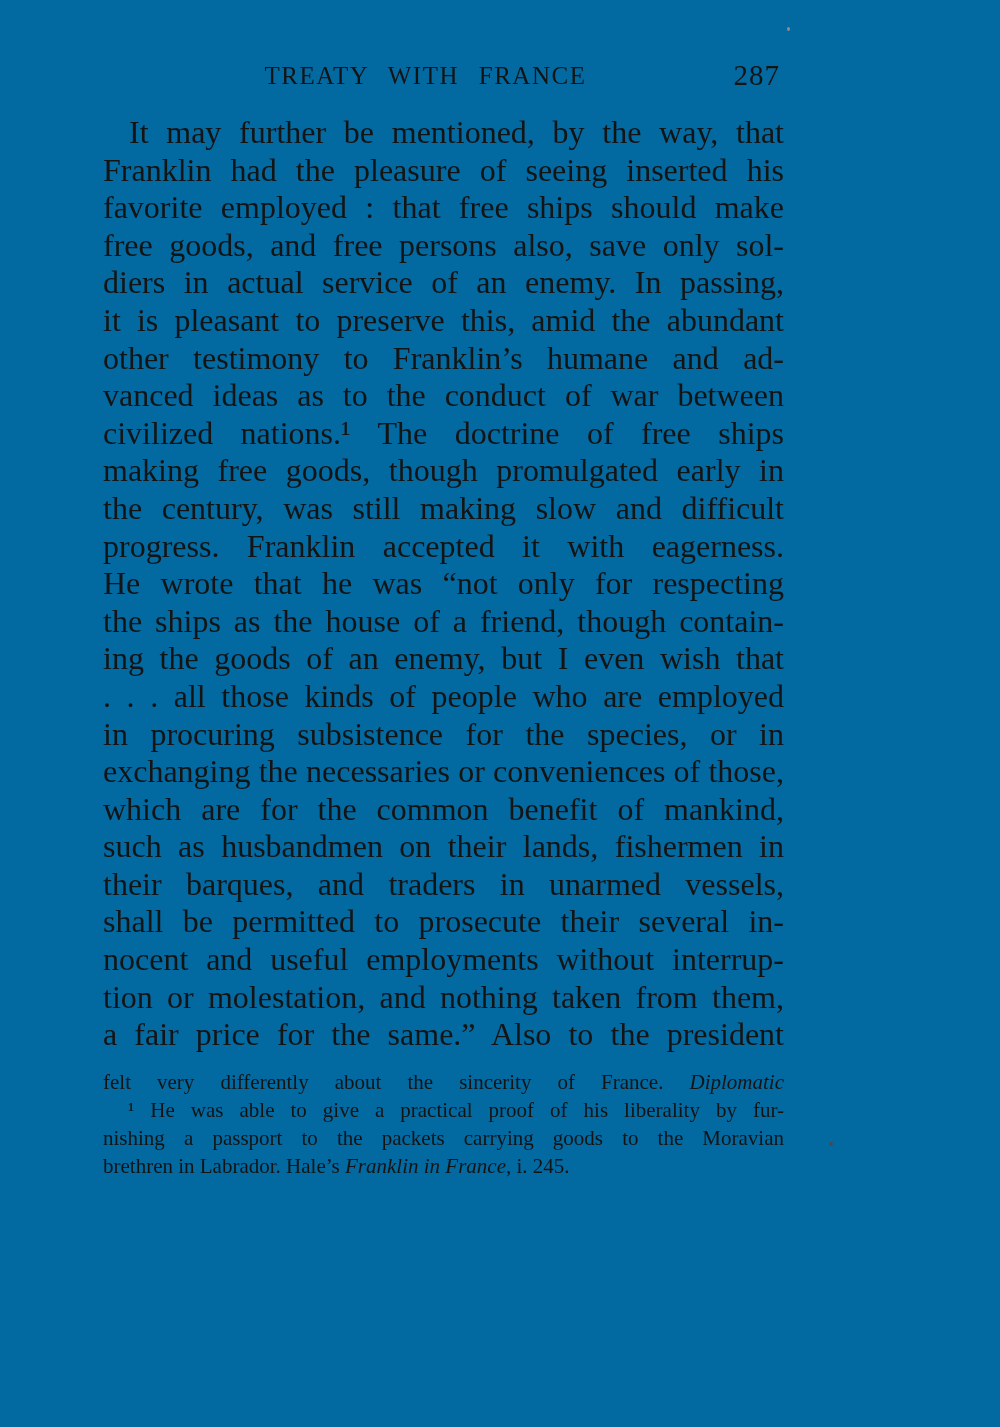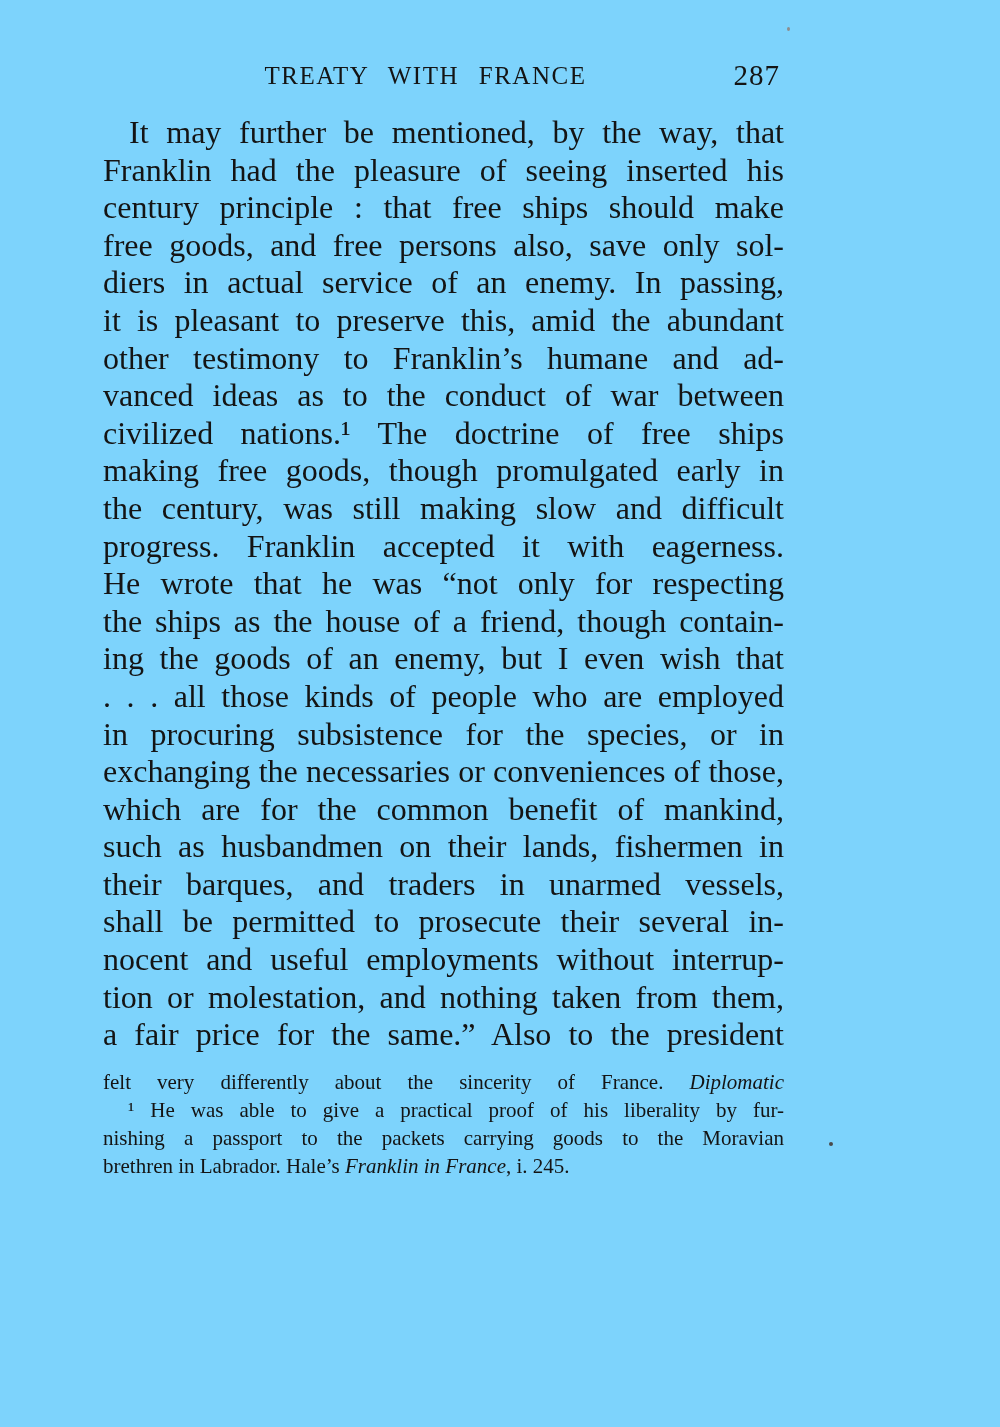"TREATY WITH FRANCE" .page { background: #7dd3fc -> #0369a1 }
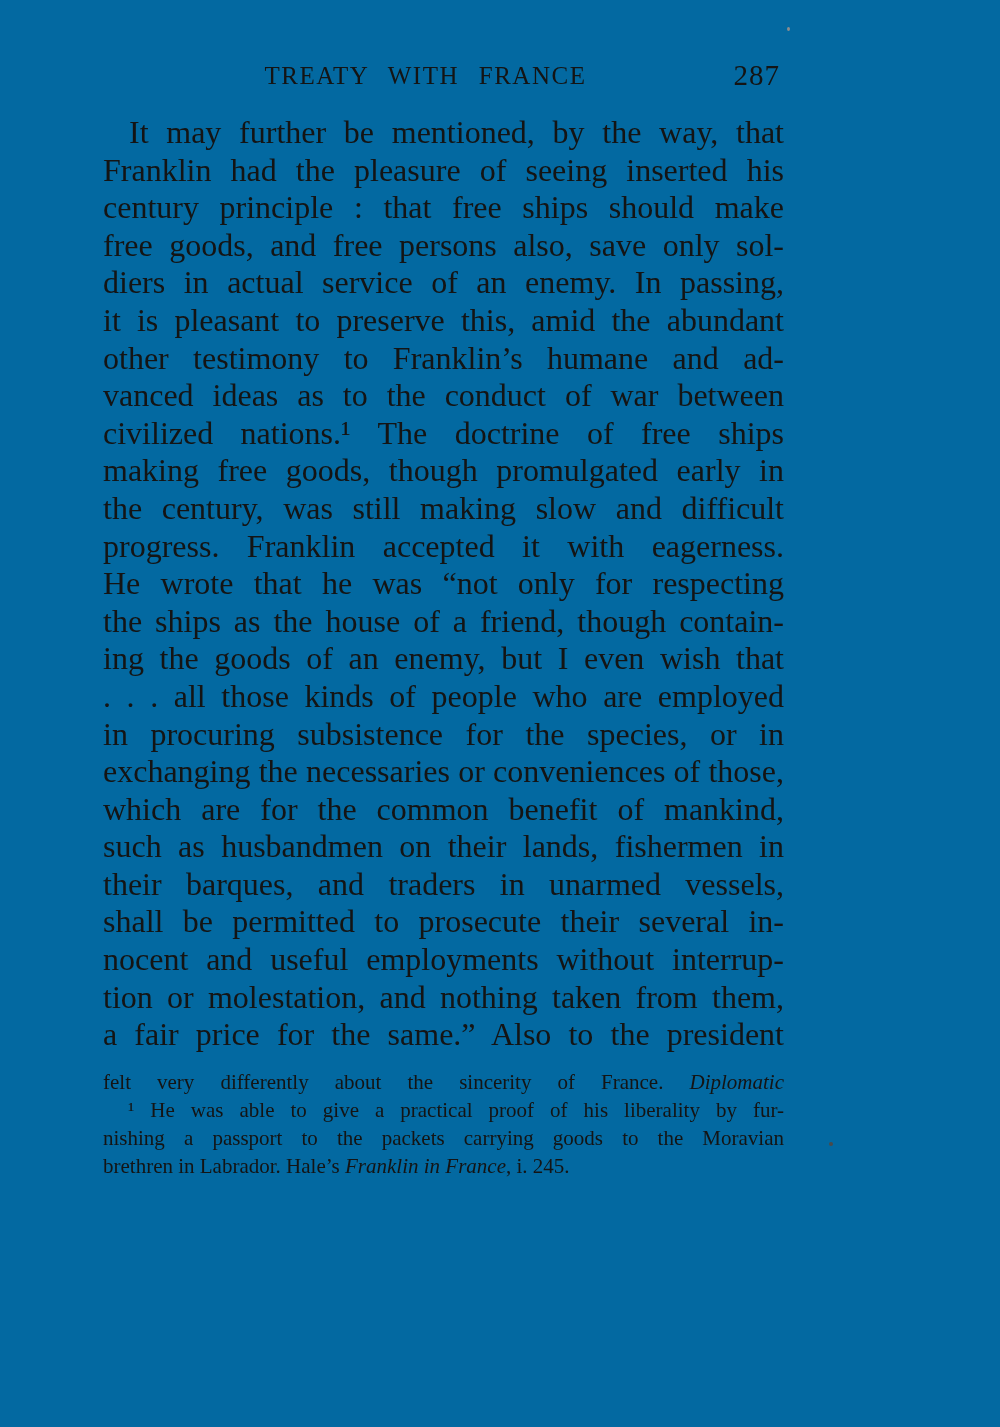"century principle : that free" div.line { text: century principle -> favorite employed }
